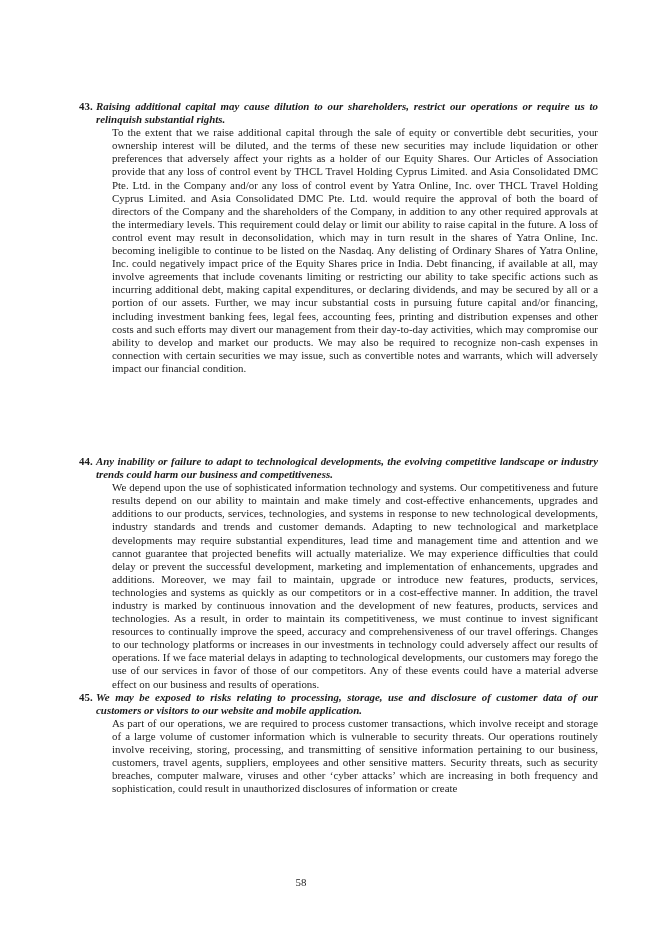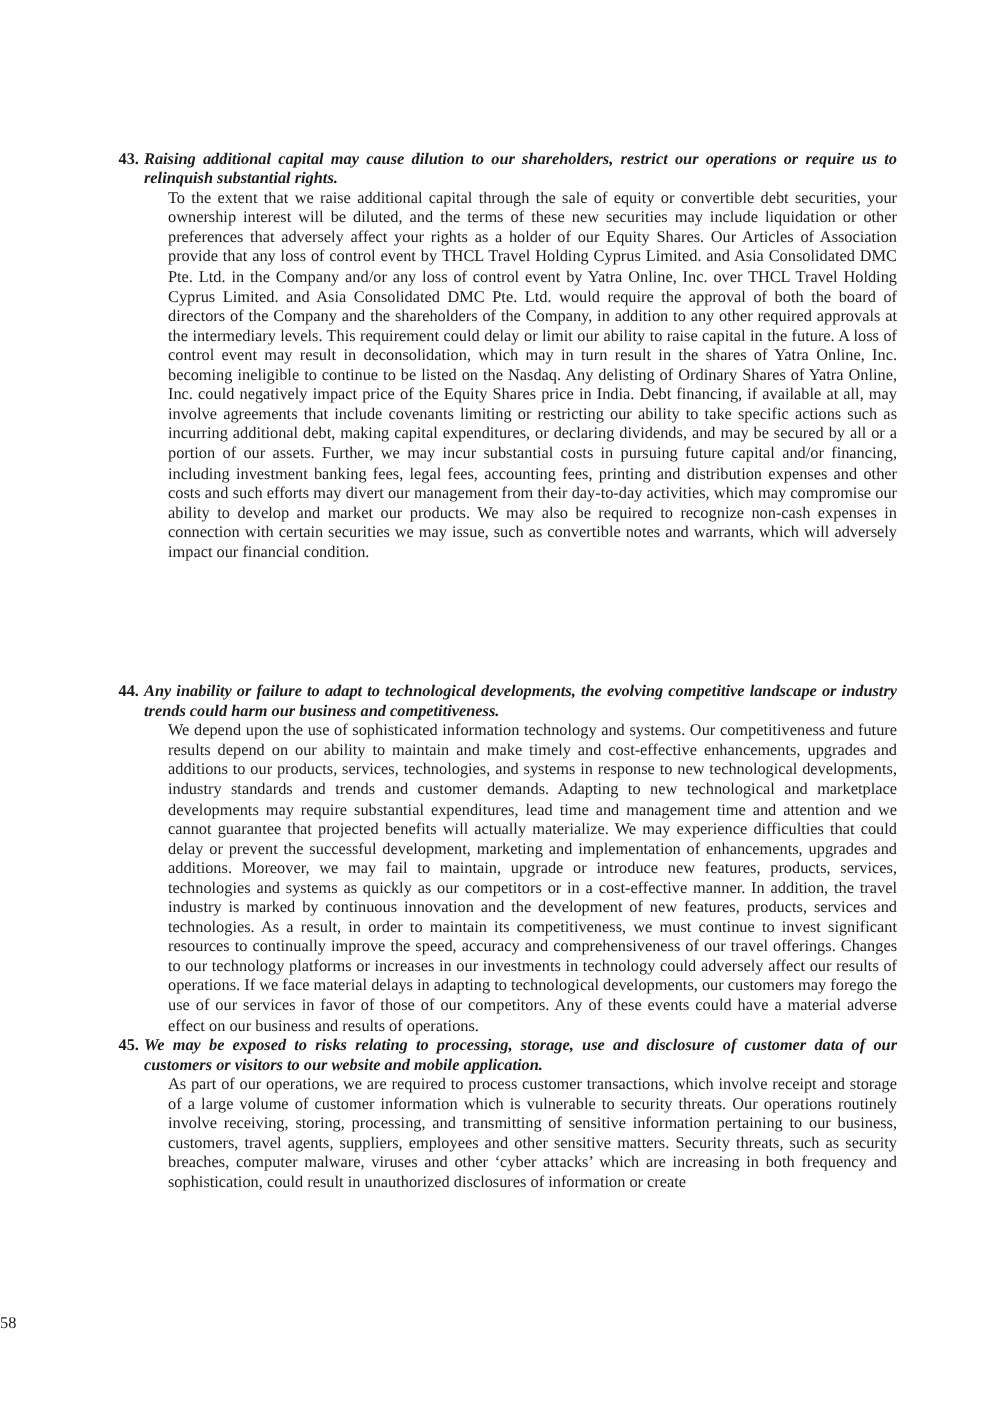"58" .page-footer { text-align: left -> center }
